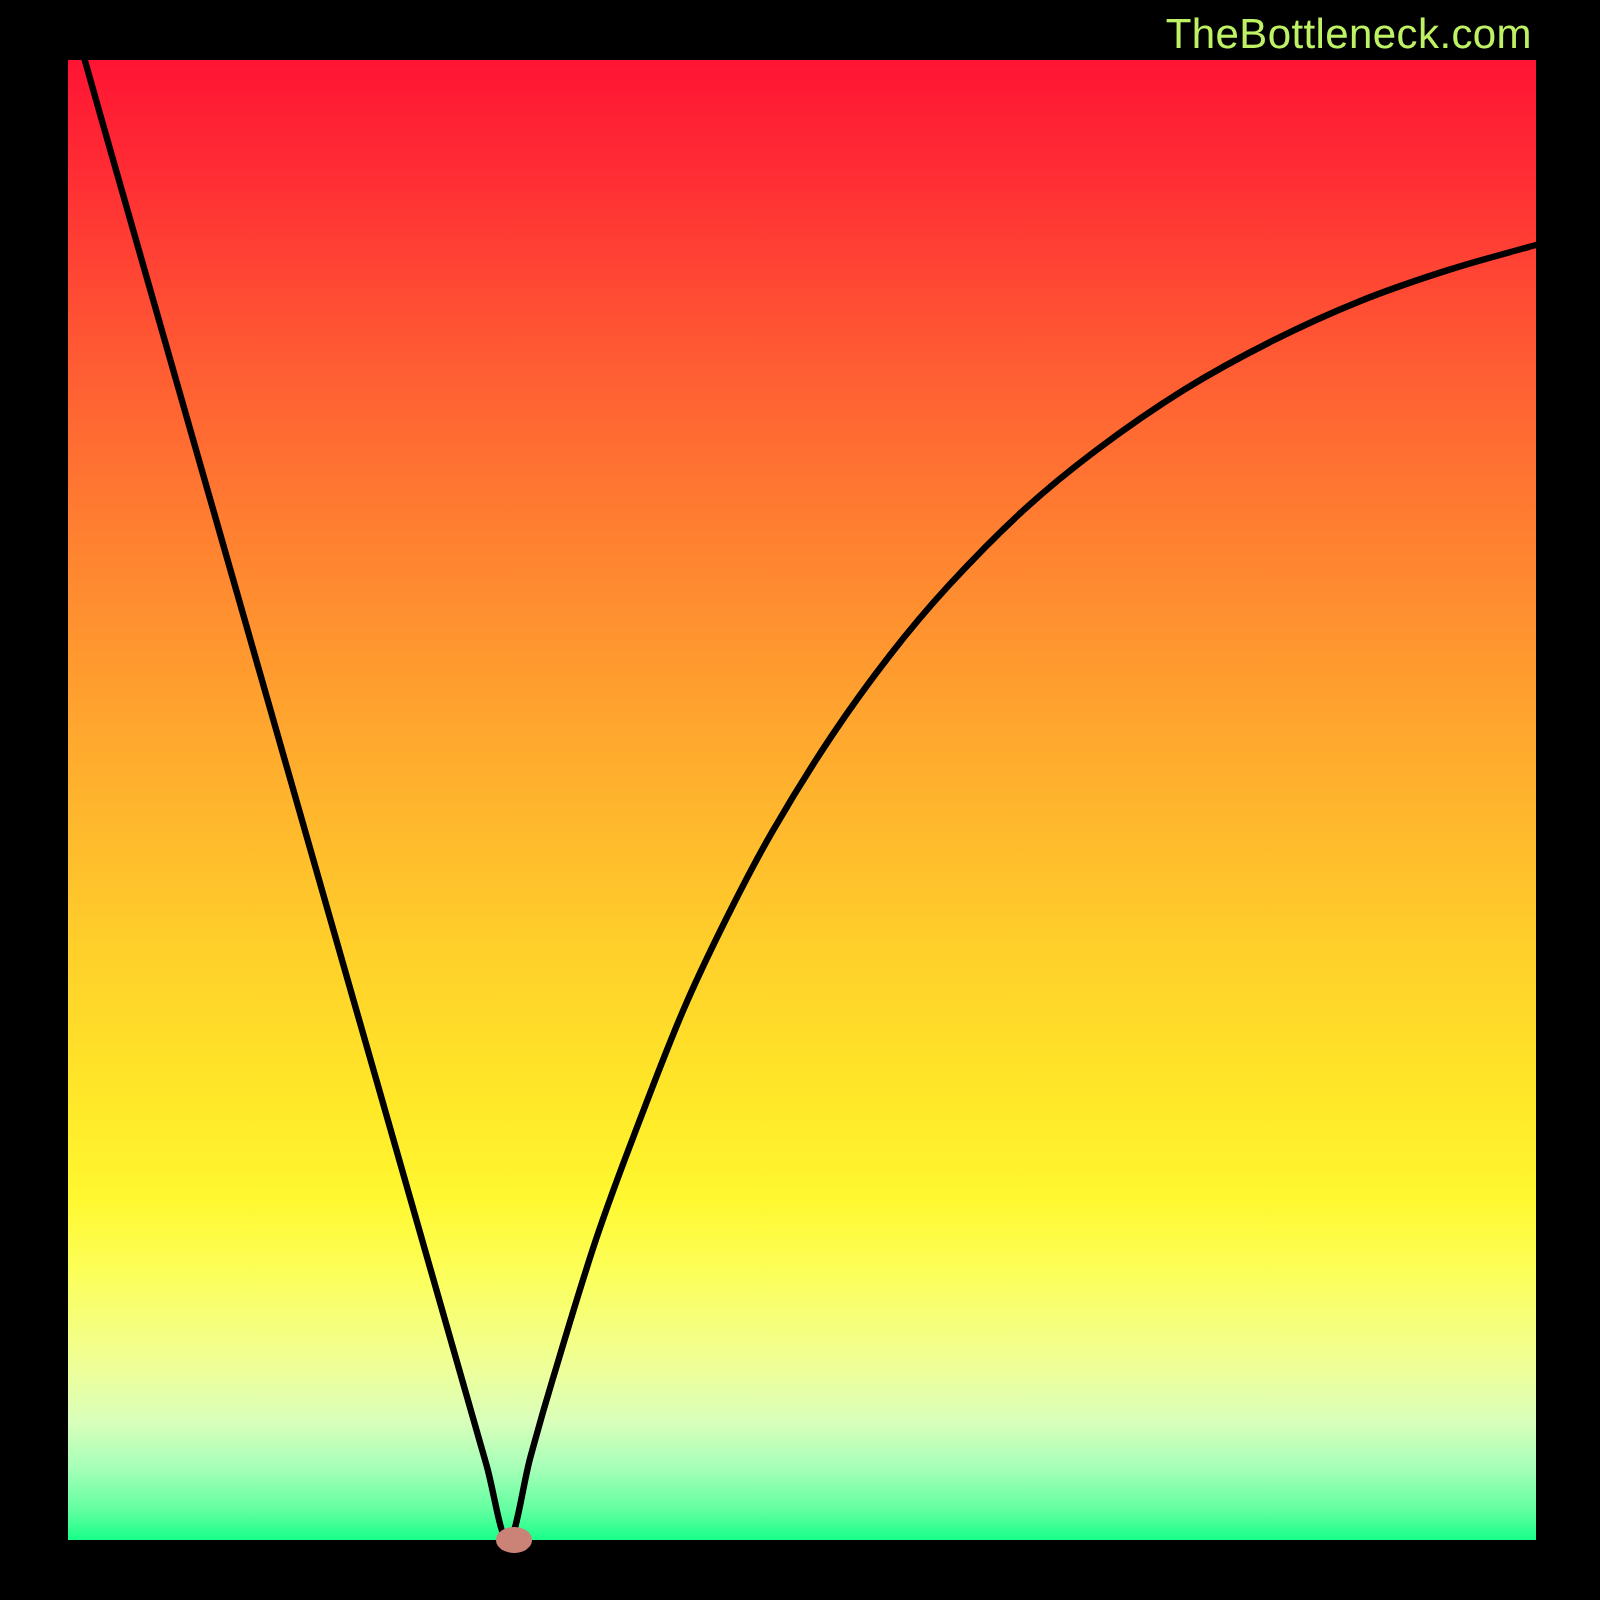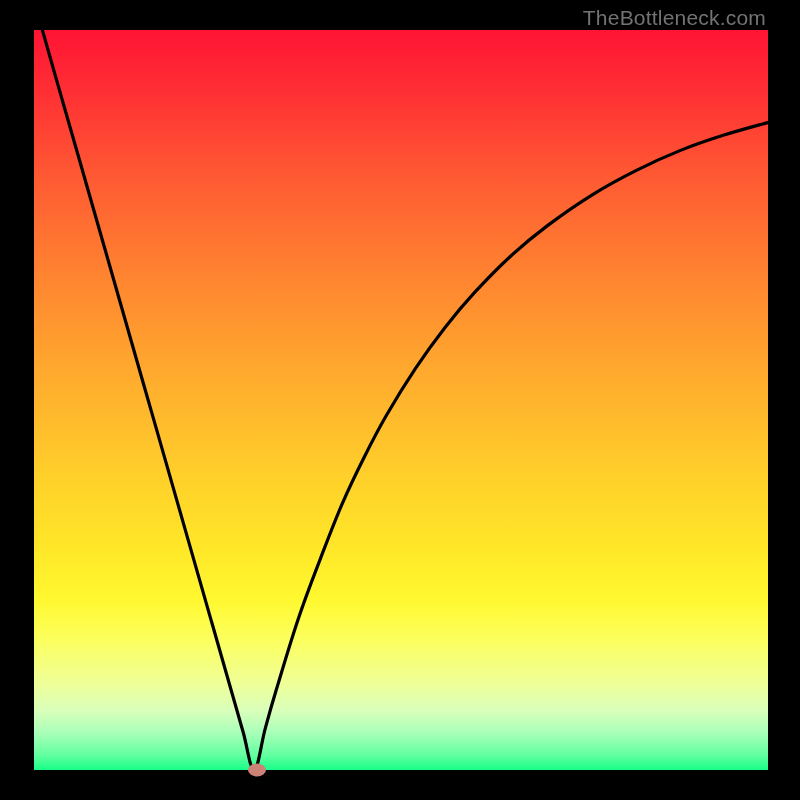"TheBottleneck.com" .watermark { color: #737373 -> #bef264 }
